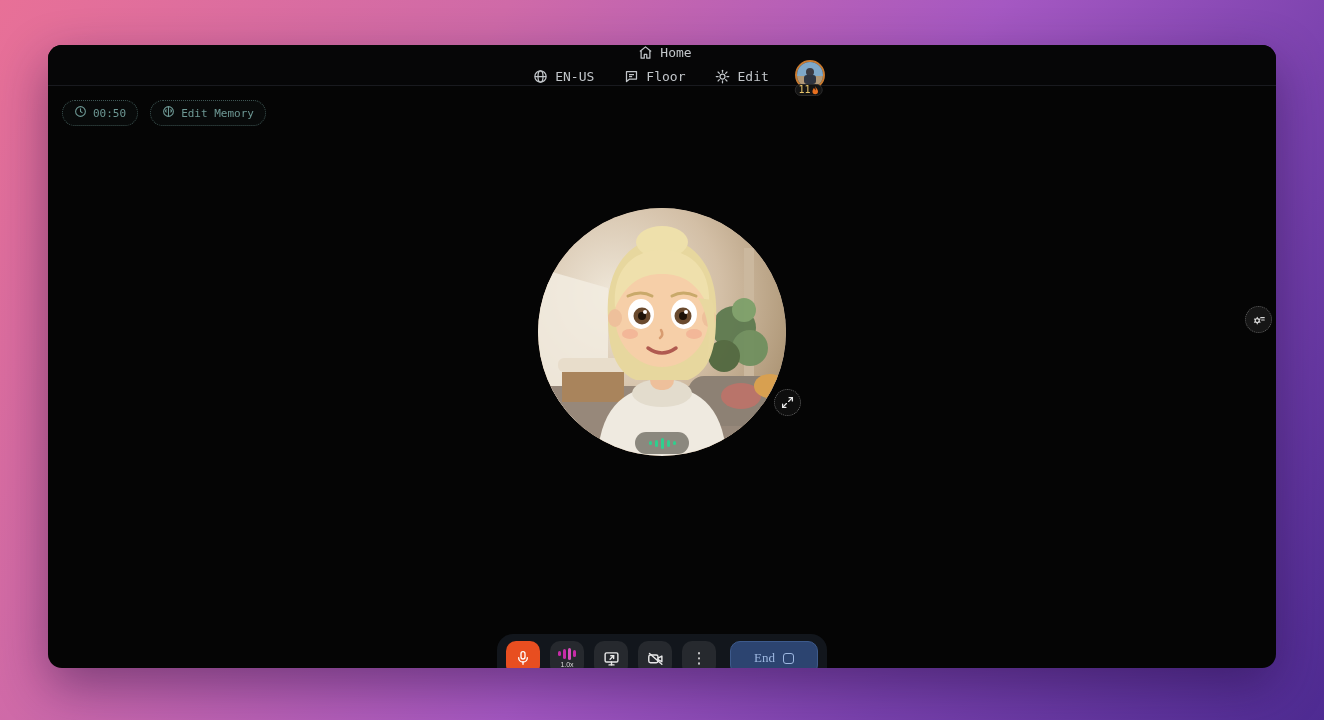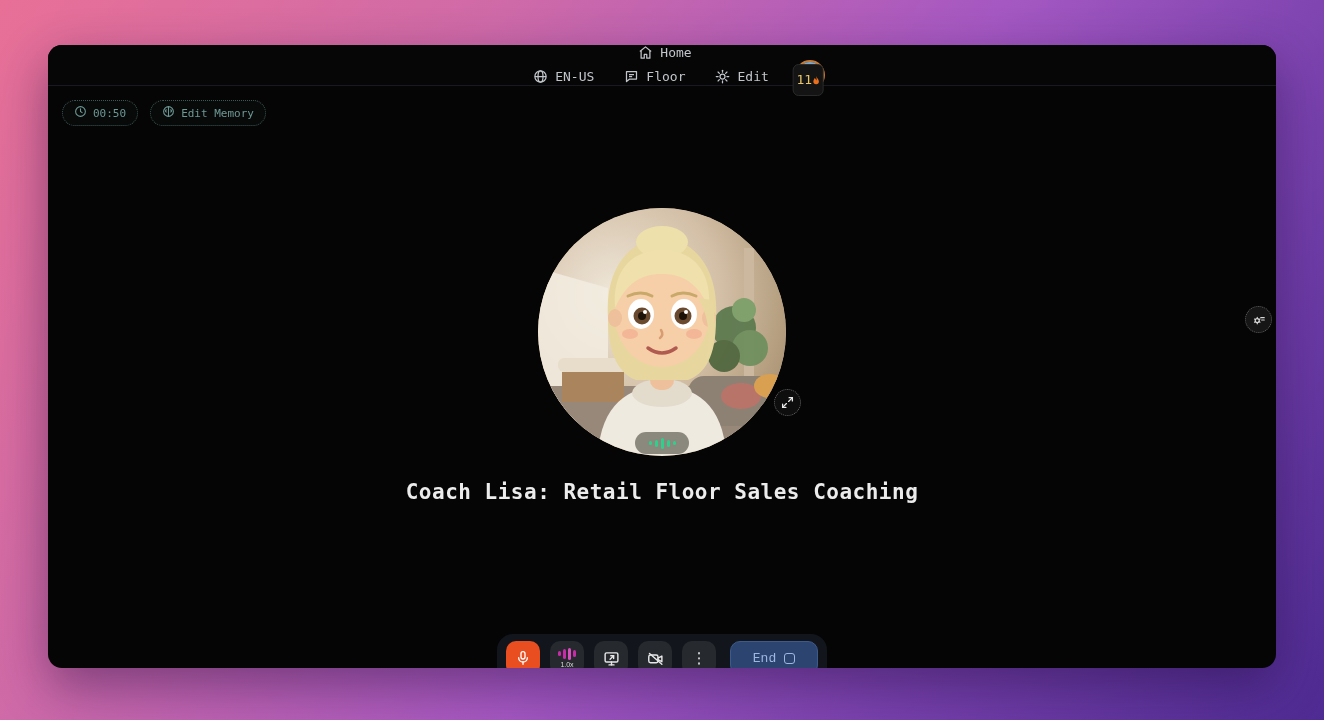"11" .streak-badge { font-size: 13px -> 10px; padding: 10px 3px -> 0 3px }
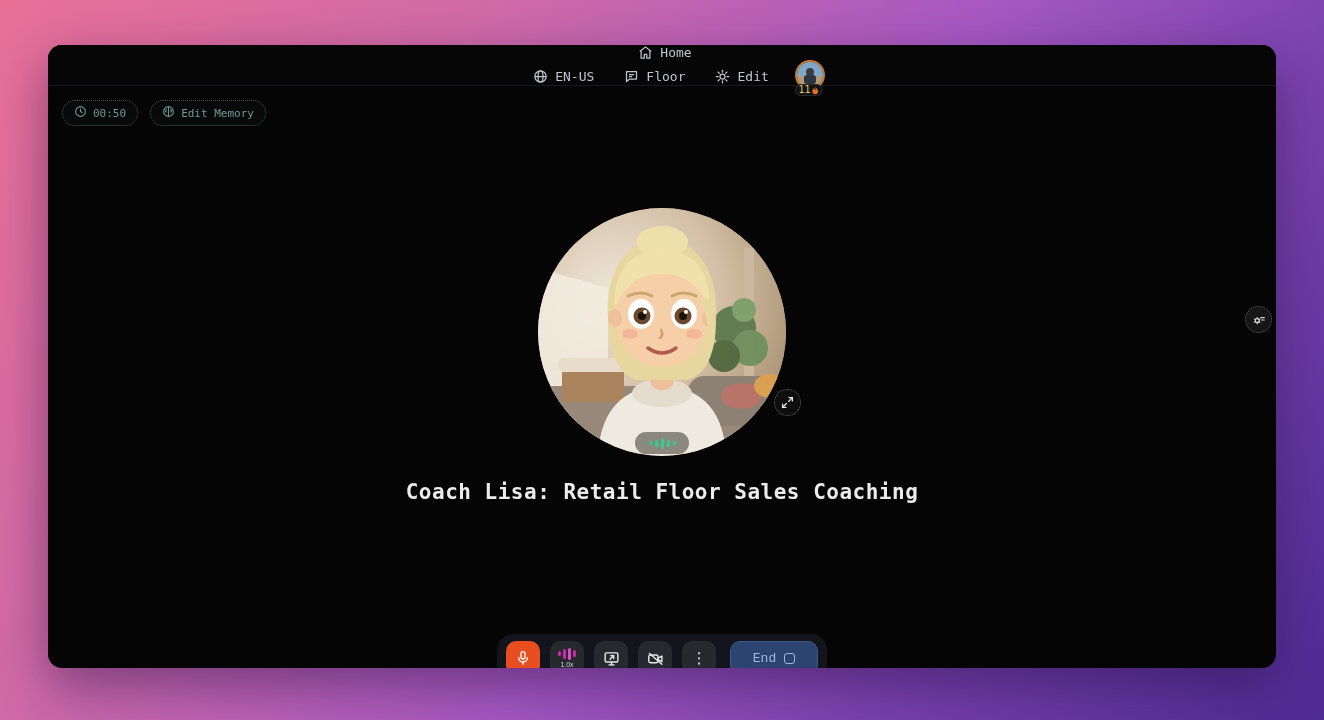"Coach Lisa: Retail Floor Sales" div.session-title { html: <div>Coach Lisa: Retail Floor Sales Coaching</div> -> none }
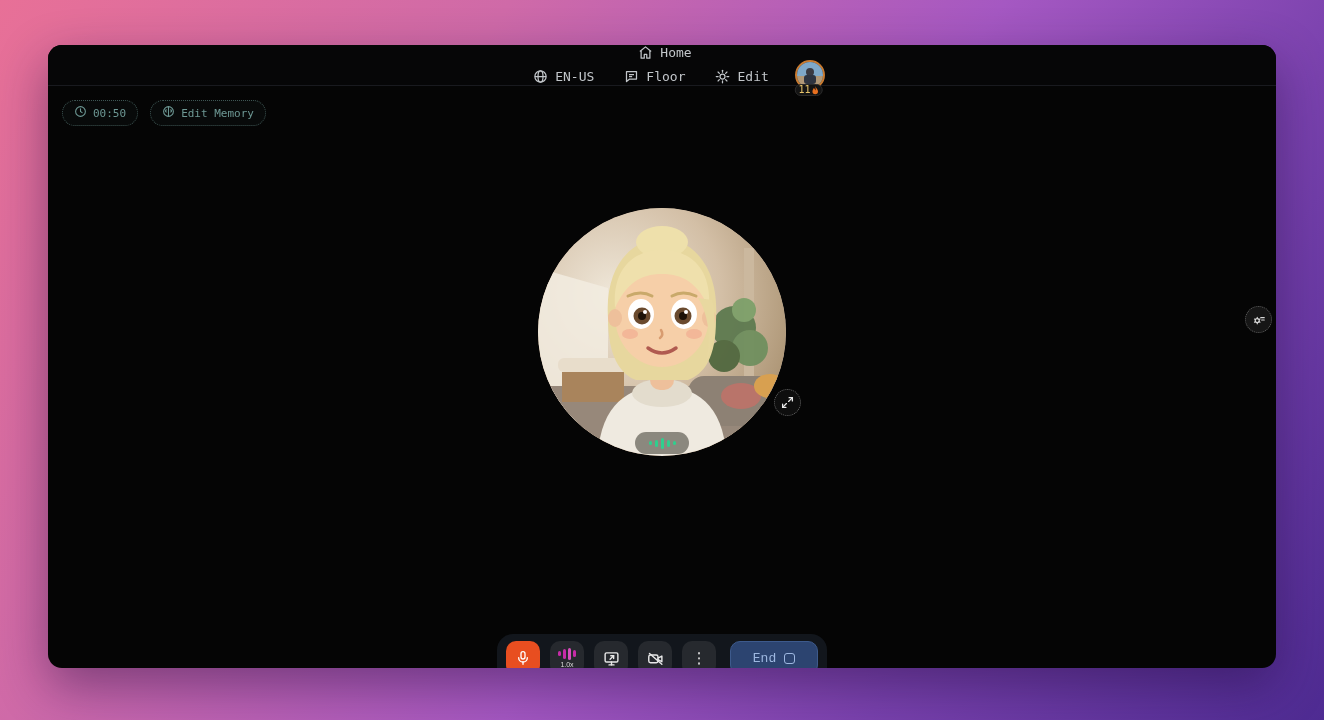"End" .end-btn { font-family: Liberation Mono, monospace -> Liberation Serif, serif }
